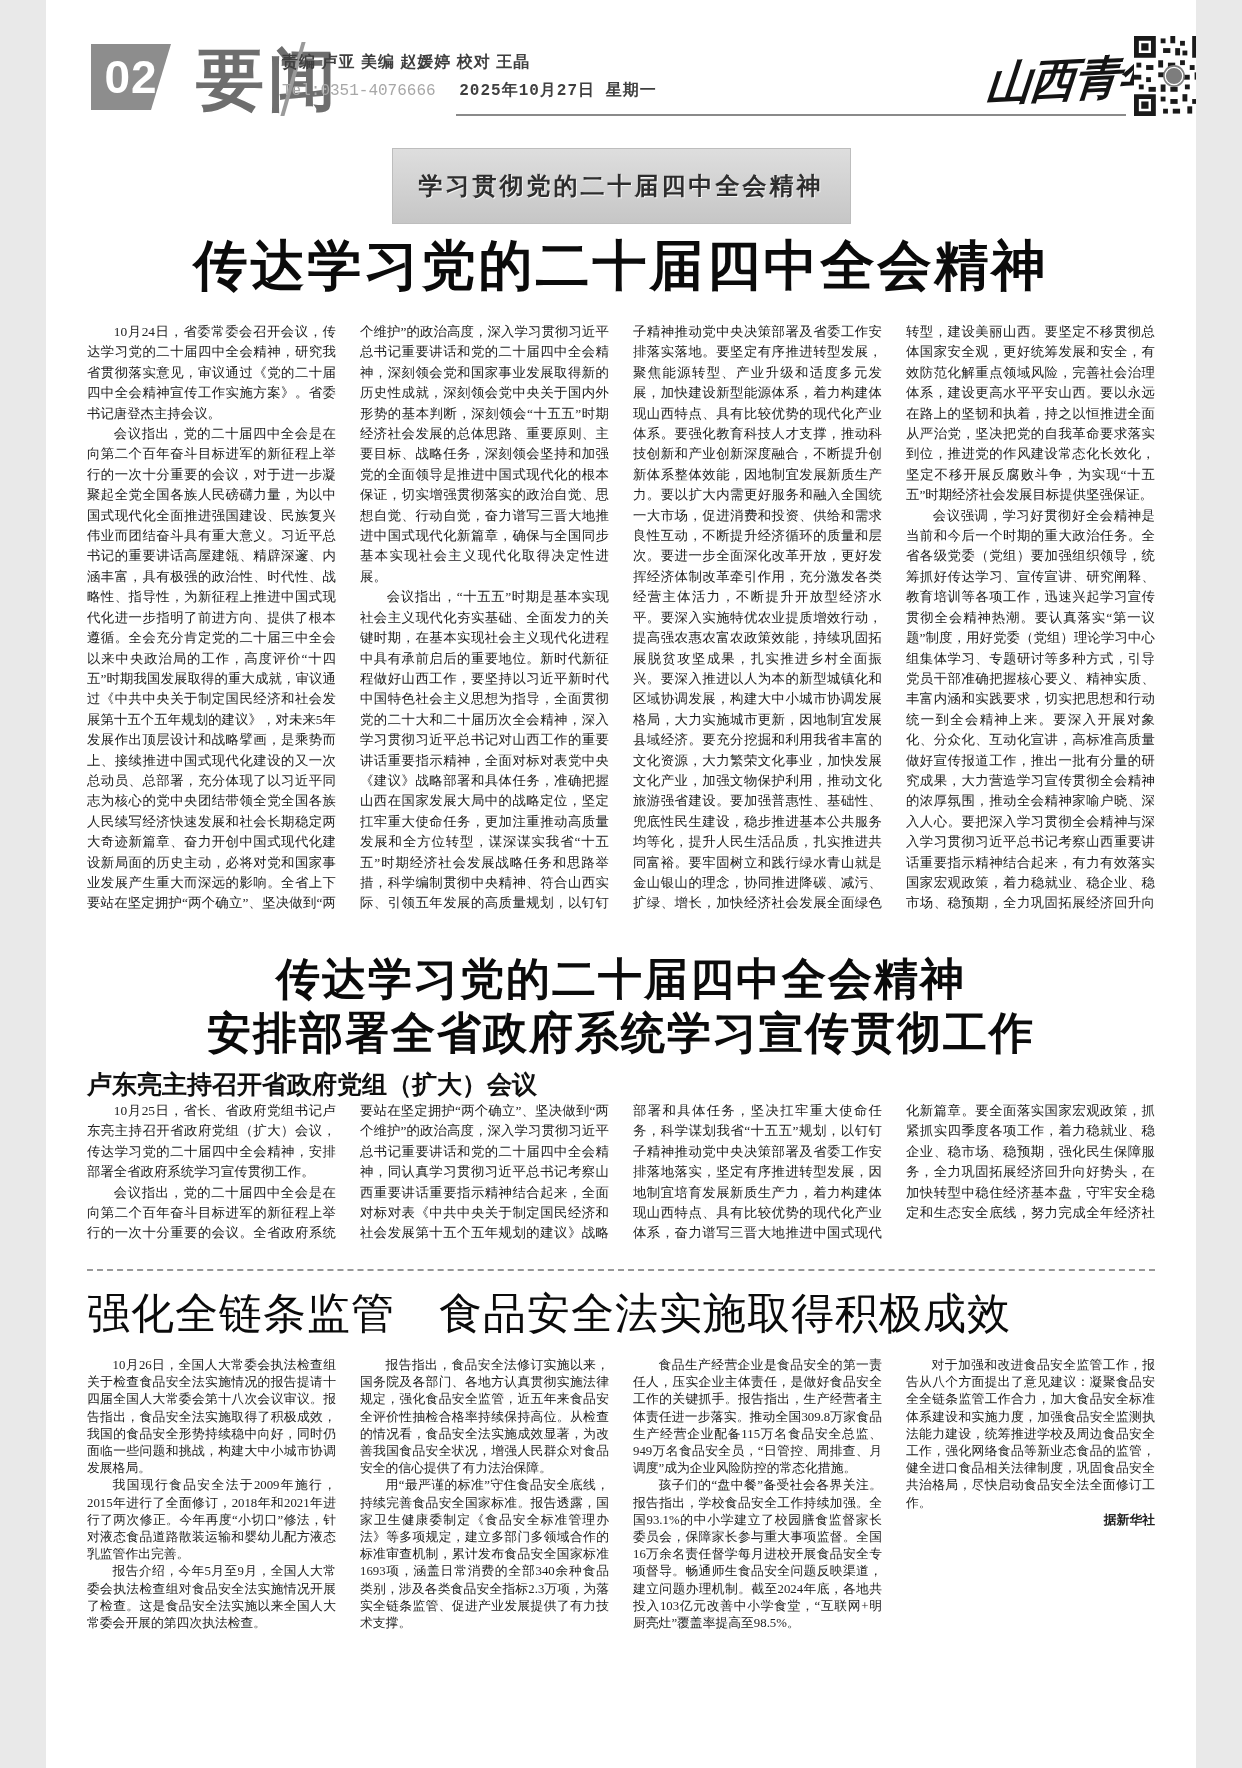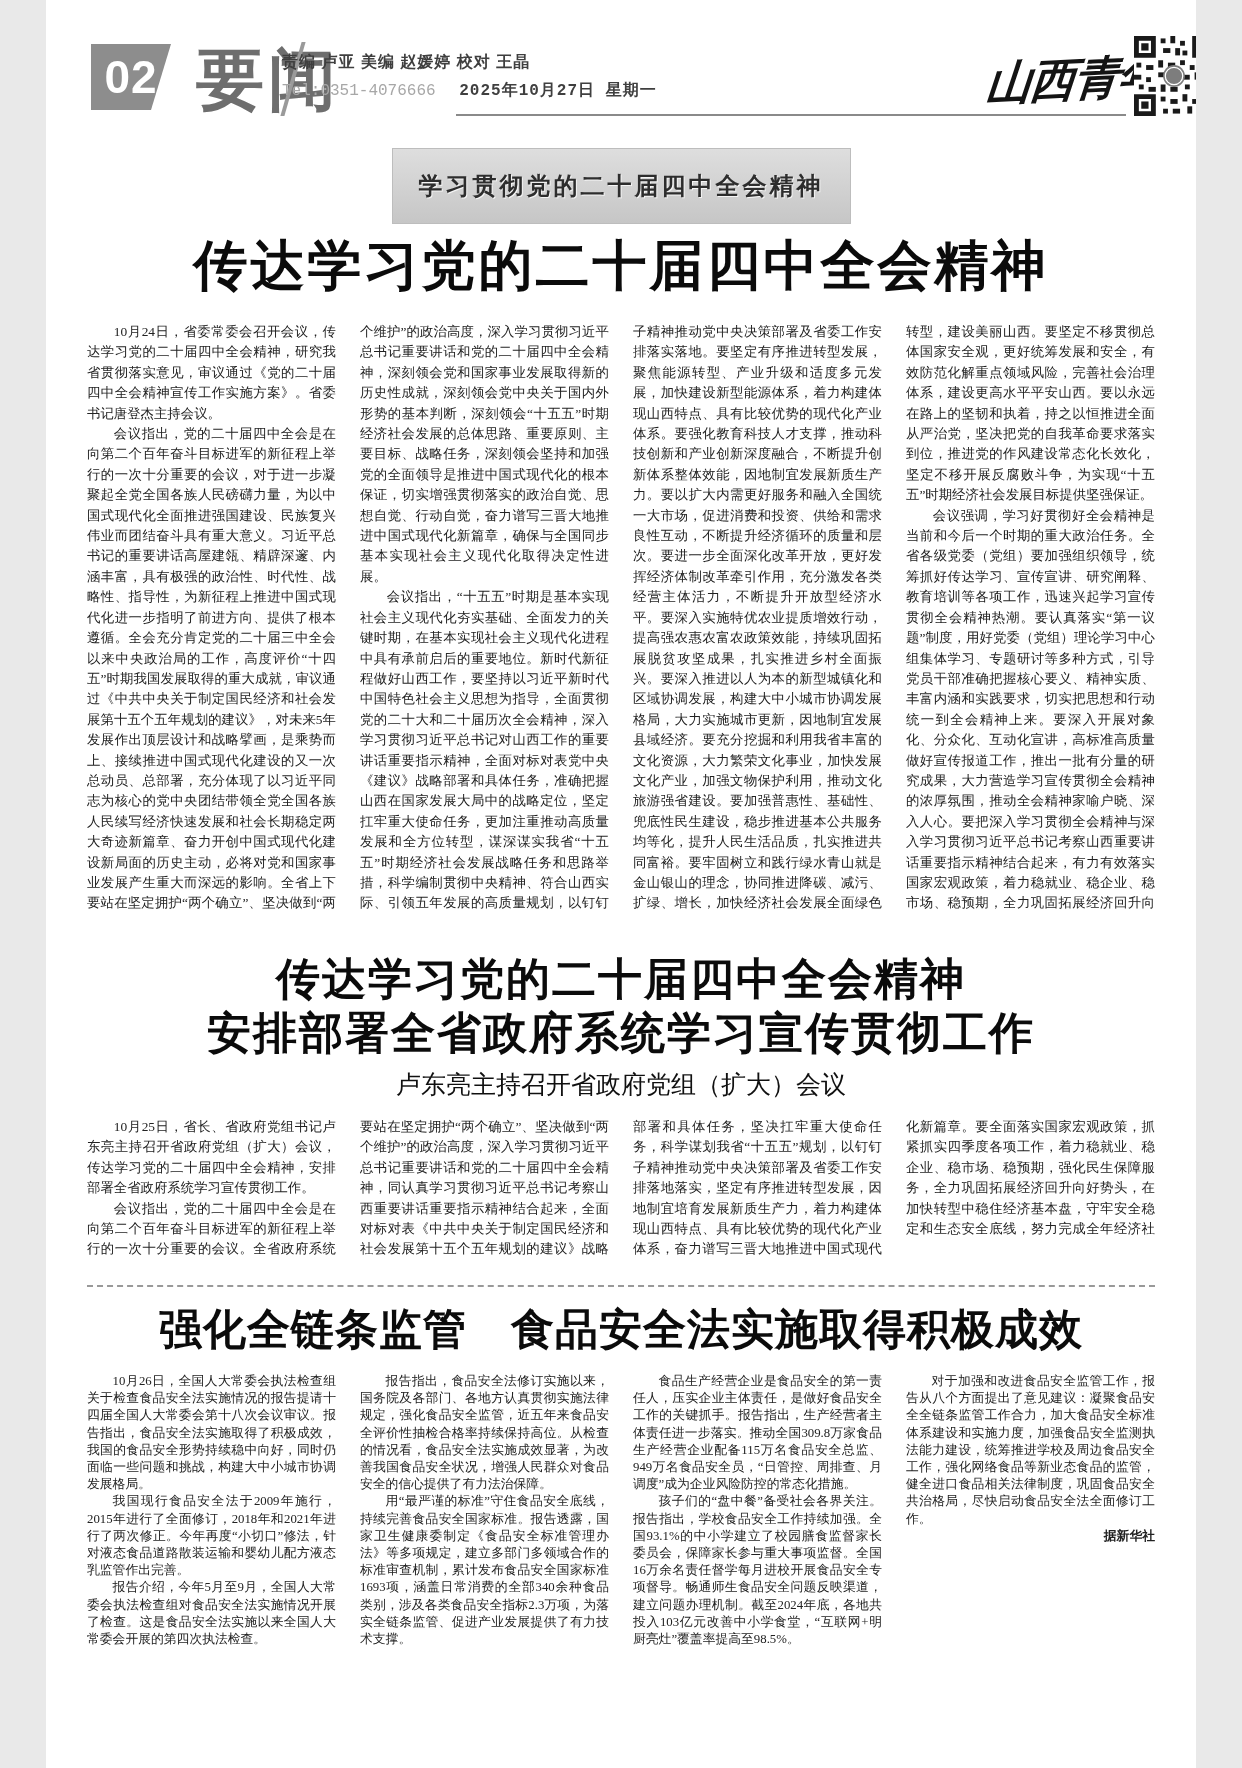"卢东亮主持召开省政府党组（扩大）会议" .subtitle2 { font-weight: normal -> bold; text-align: center -> none }
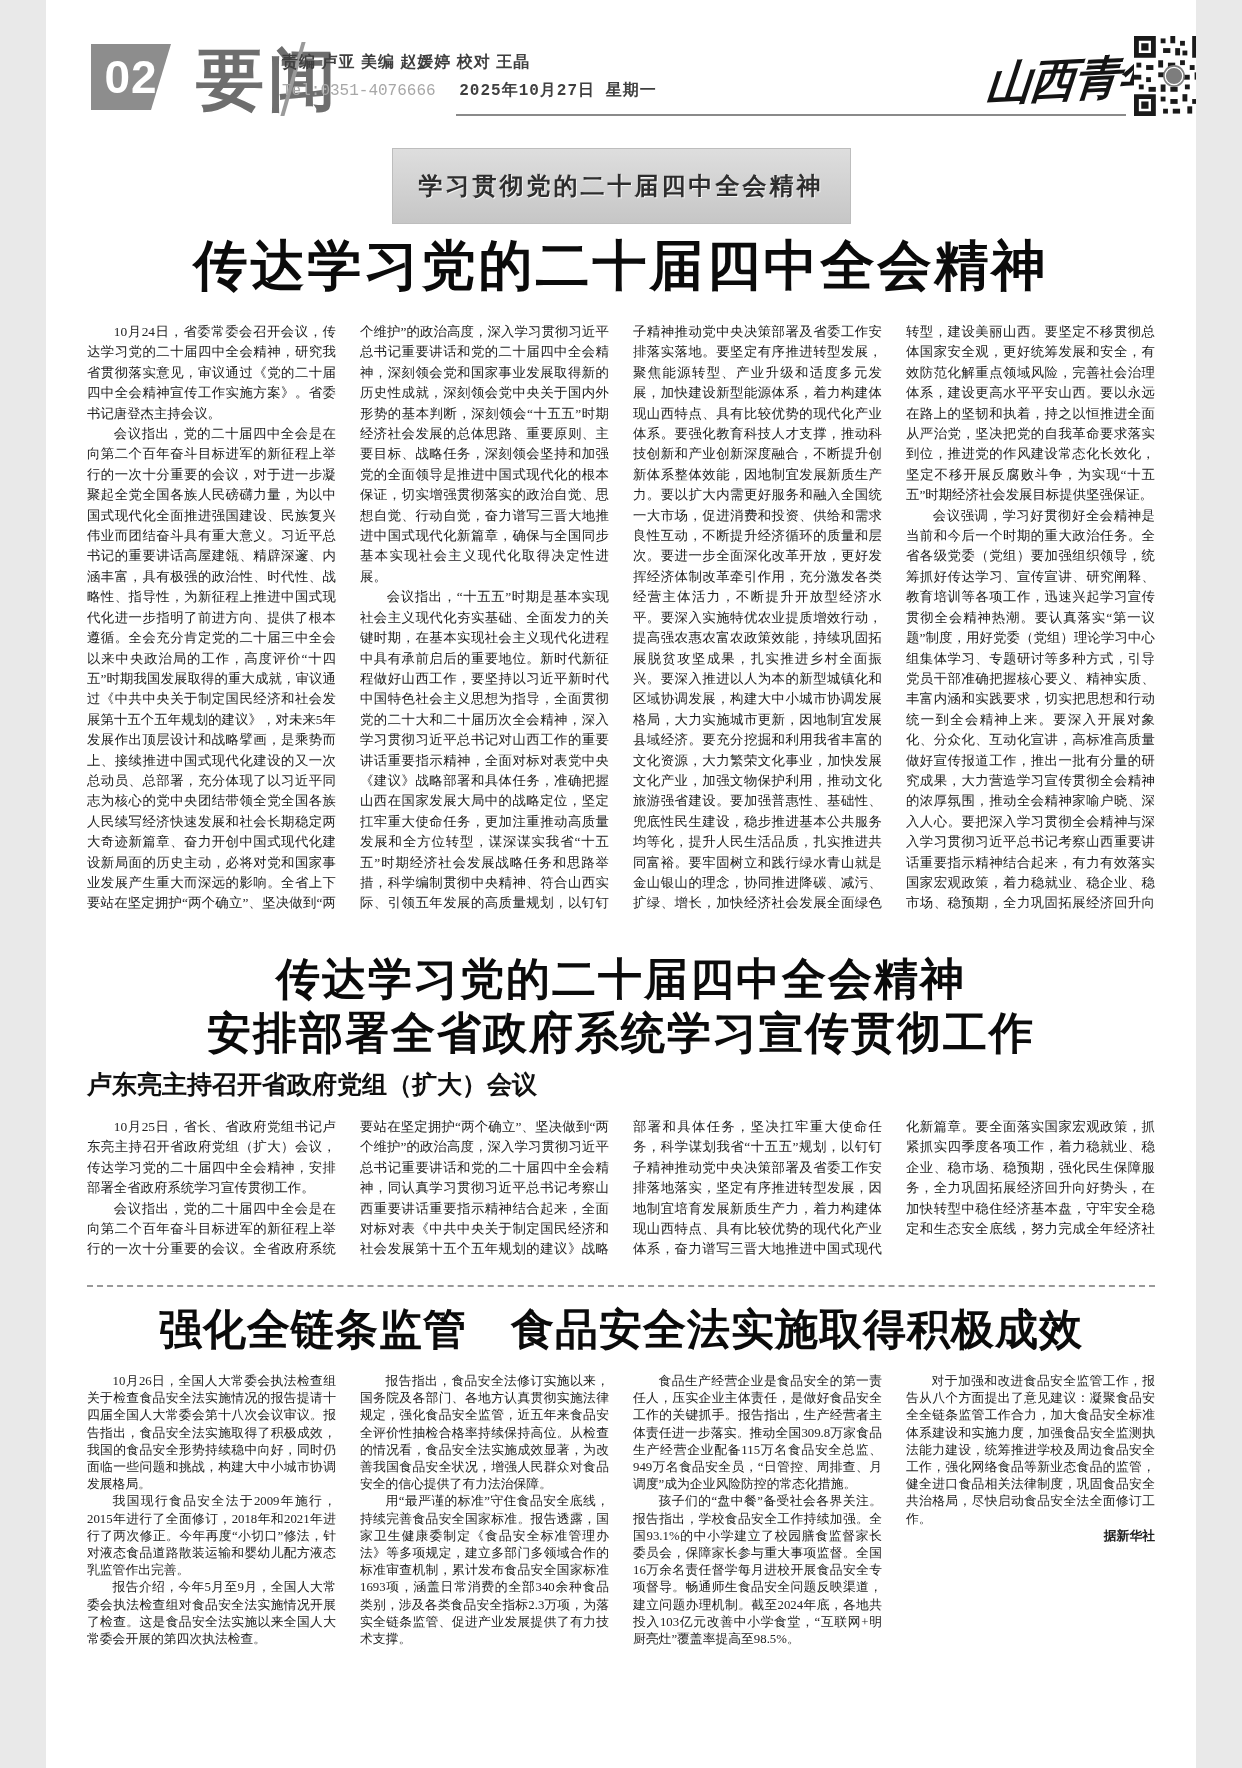"10月25日，省长、省政府党组书记卢东亮主持召开省政府党组（扩大）会议，传达学习" .body2 { margin-top: 16px -> none }
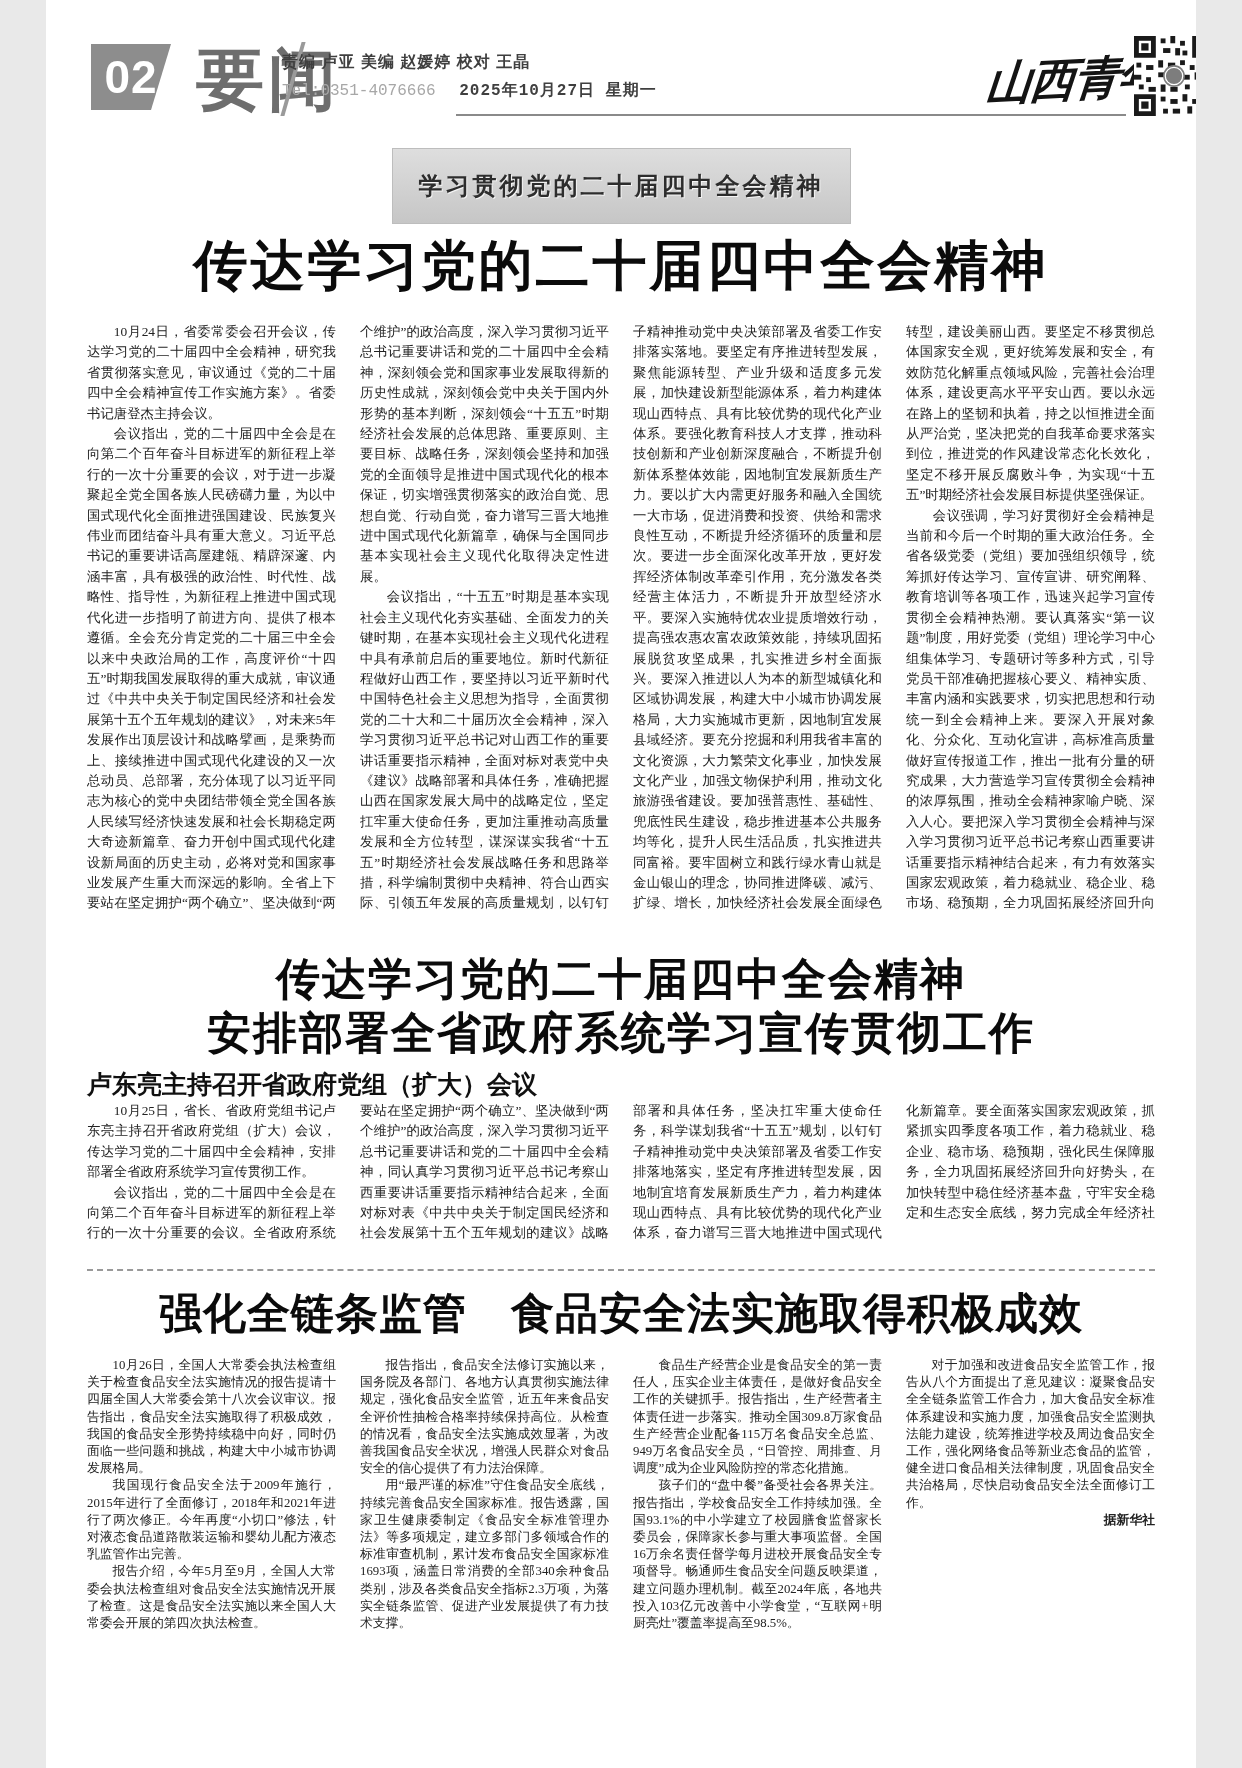"强化全链条监管 食品安全法实施取得积极成效" .headline3 { font-weight: 700 -> 400; text-align: center -> none }
